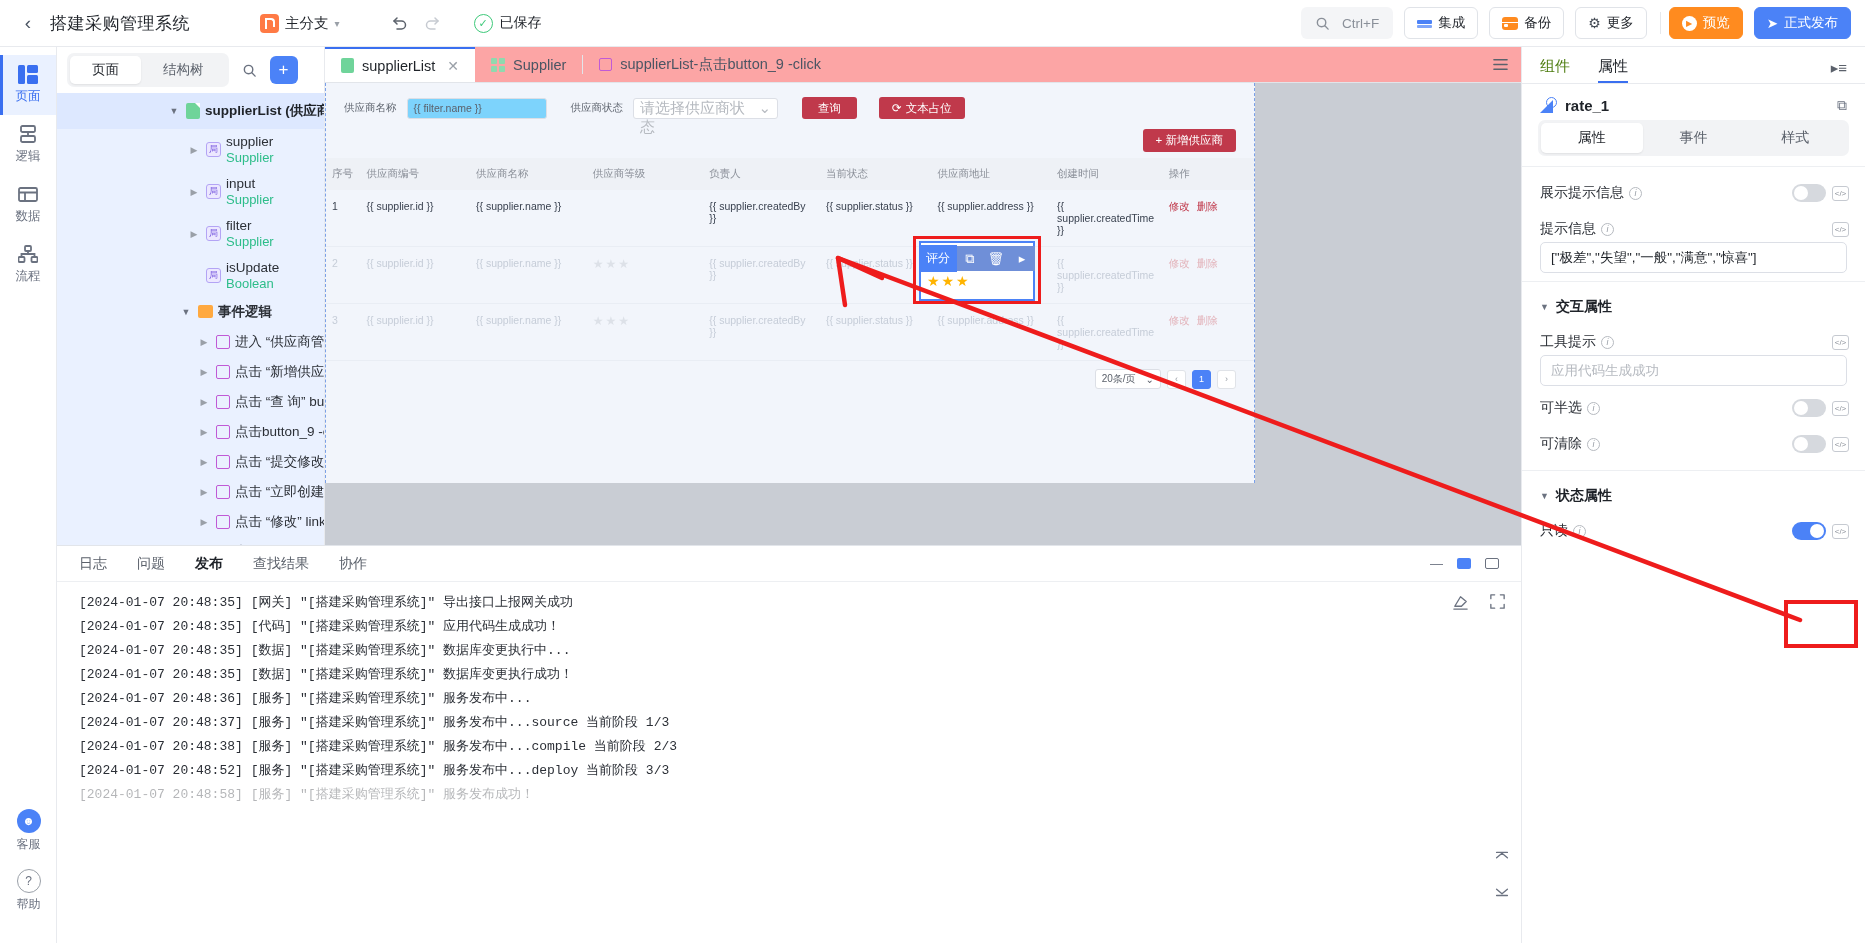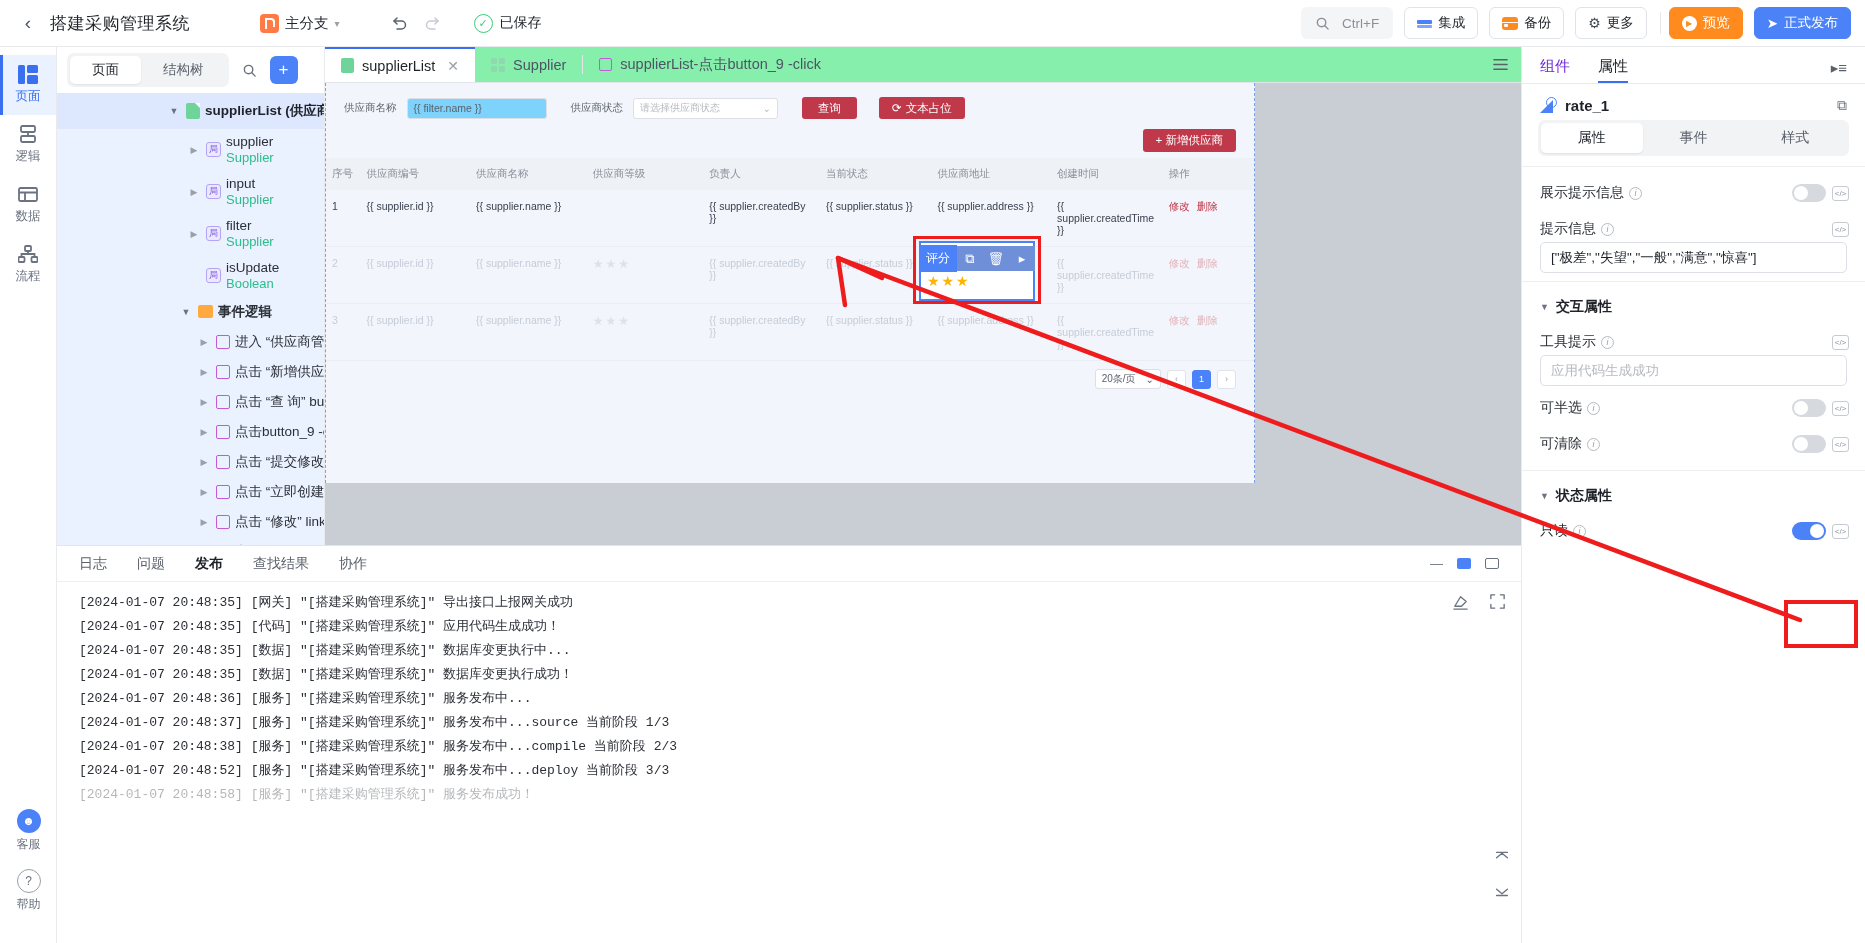"supplierList" .tabstrip { background: #86efac -> #fca5a5 }
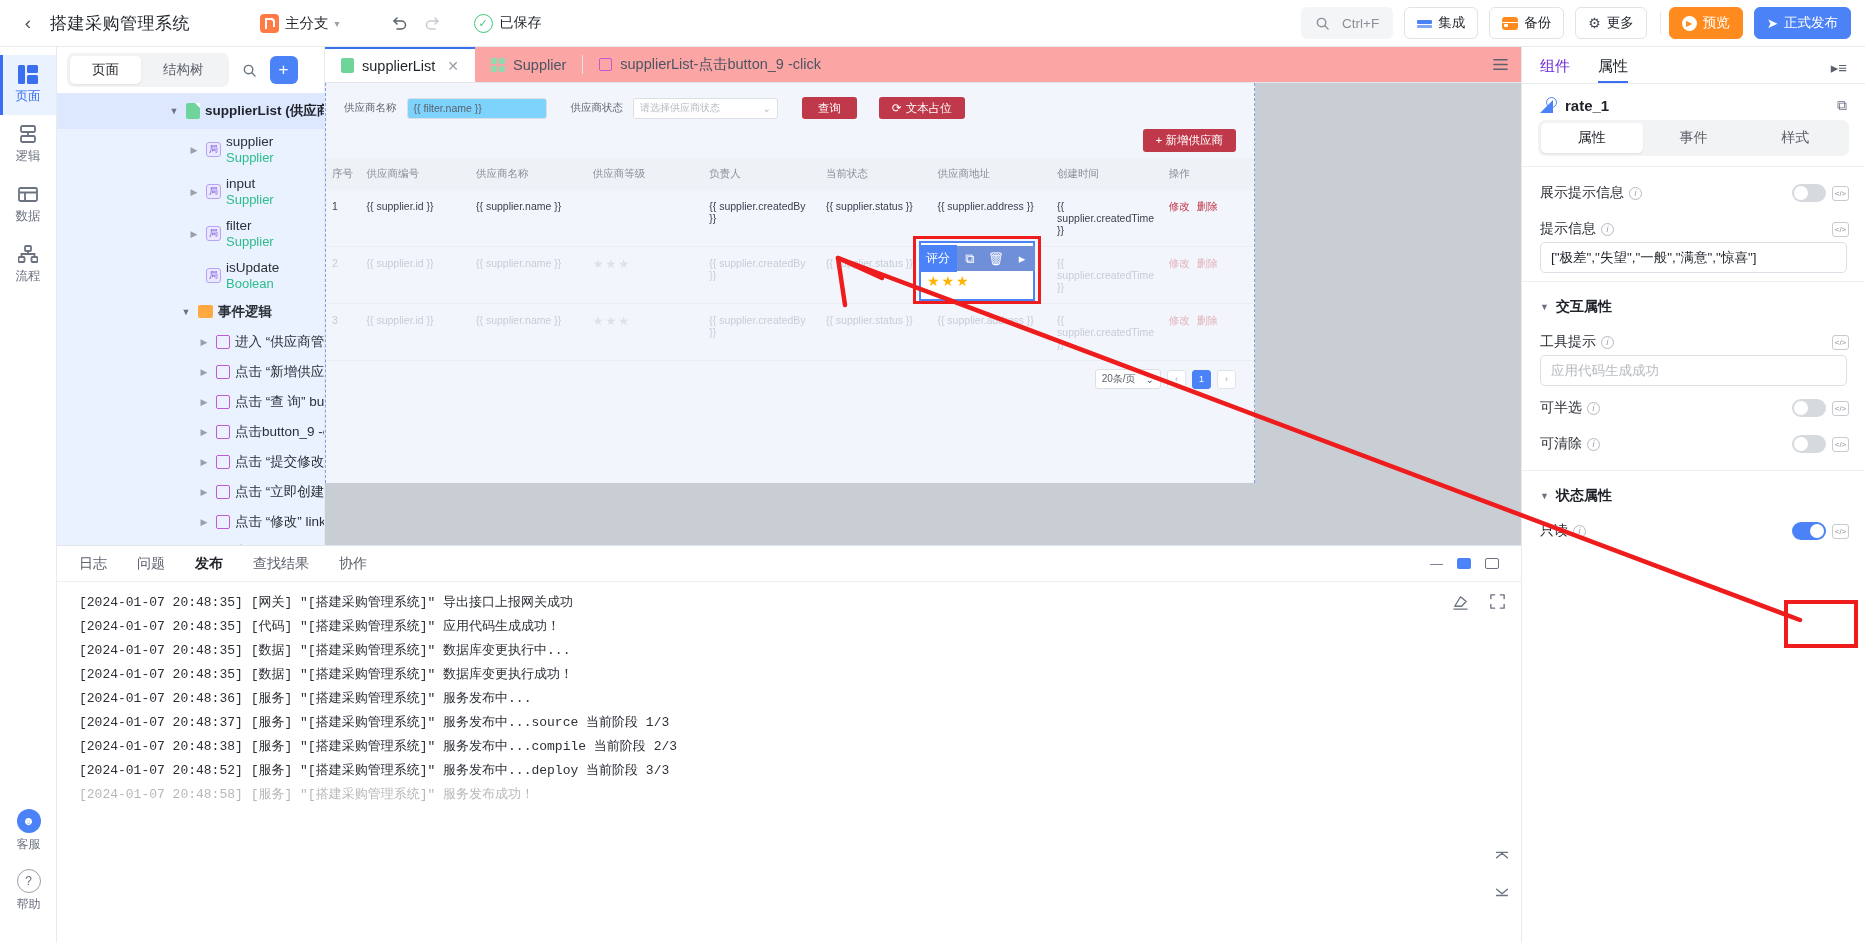"组件" .rtab { color: #6d28d9 -> #4d7c0f }
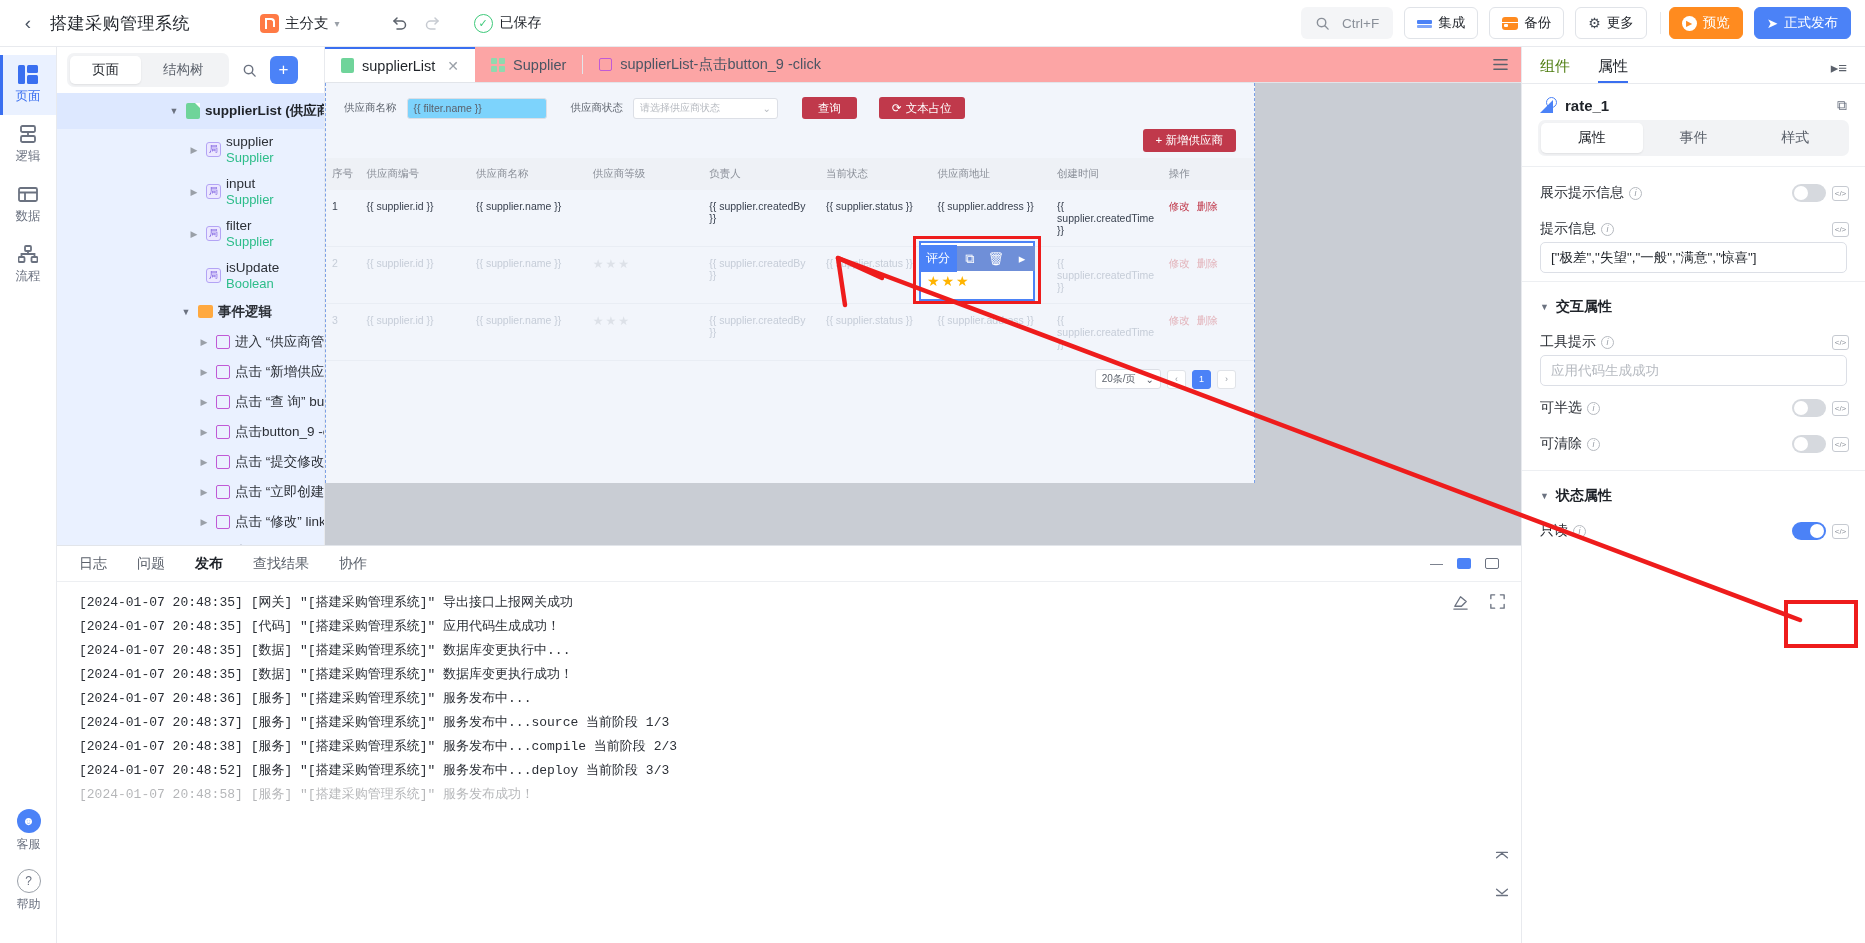"请选择供应商状态" .fsel { align-items: center -> none; font-size: 10px -> 15px }
